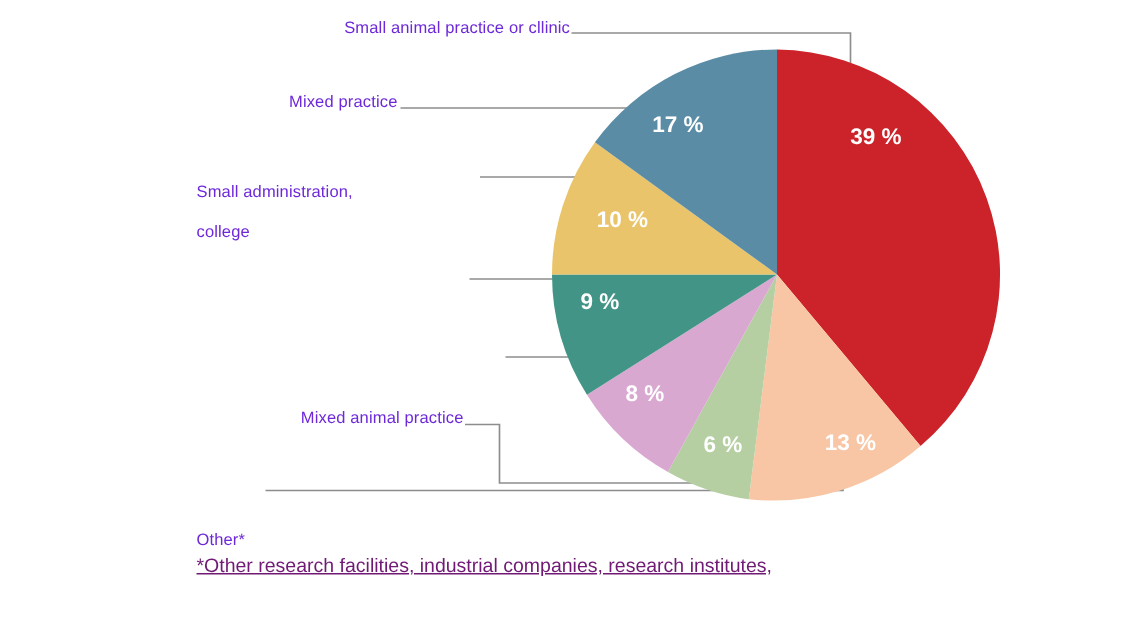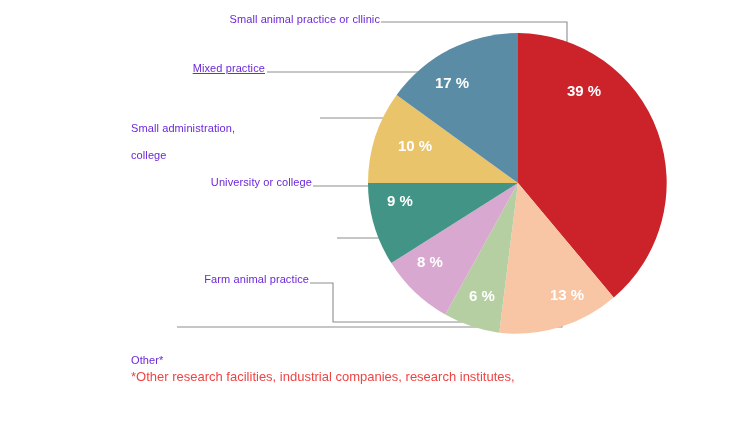"Mixed practice" div.legend-label { text-decoration: underline -> none }
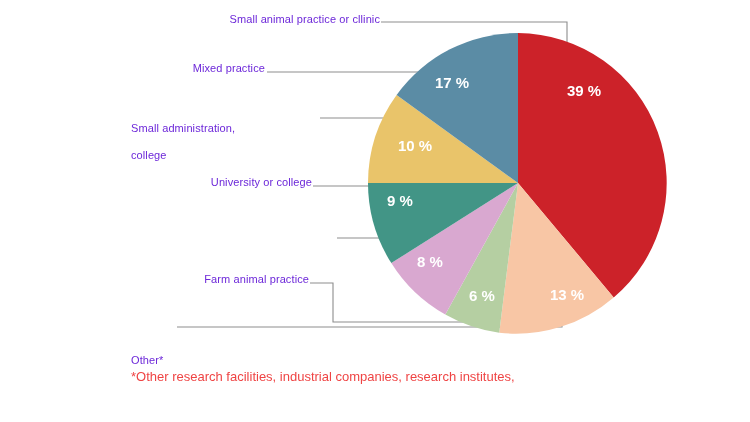"University or college" div.legend-label { html: <div>University or college</div> -> none }
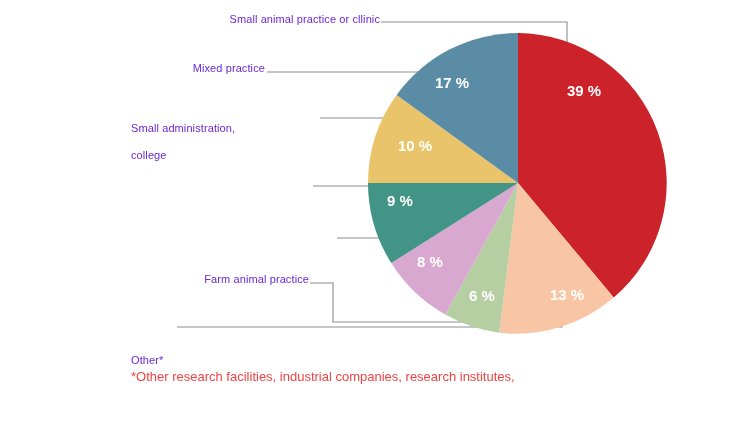"Farm animal practice" div.legend-label { text: Farm -> Mixed }
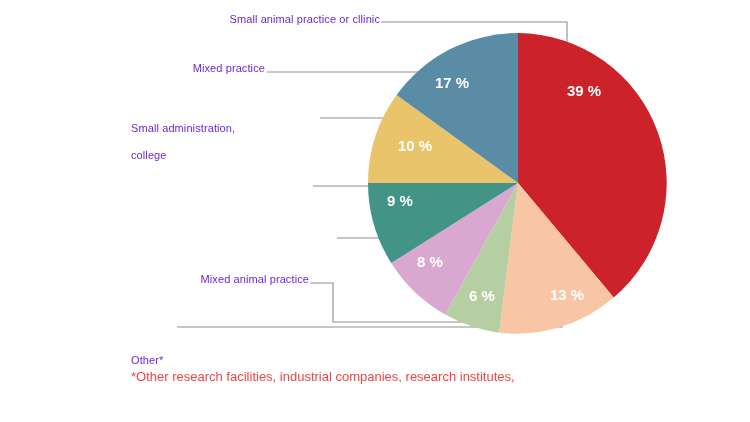"*Other research facilities, industrial" .footnote { color: #ef4444 -> #701a75; text-decoration: none -> underline }
